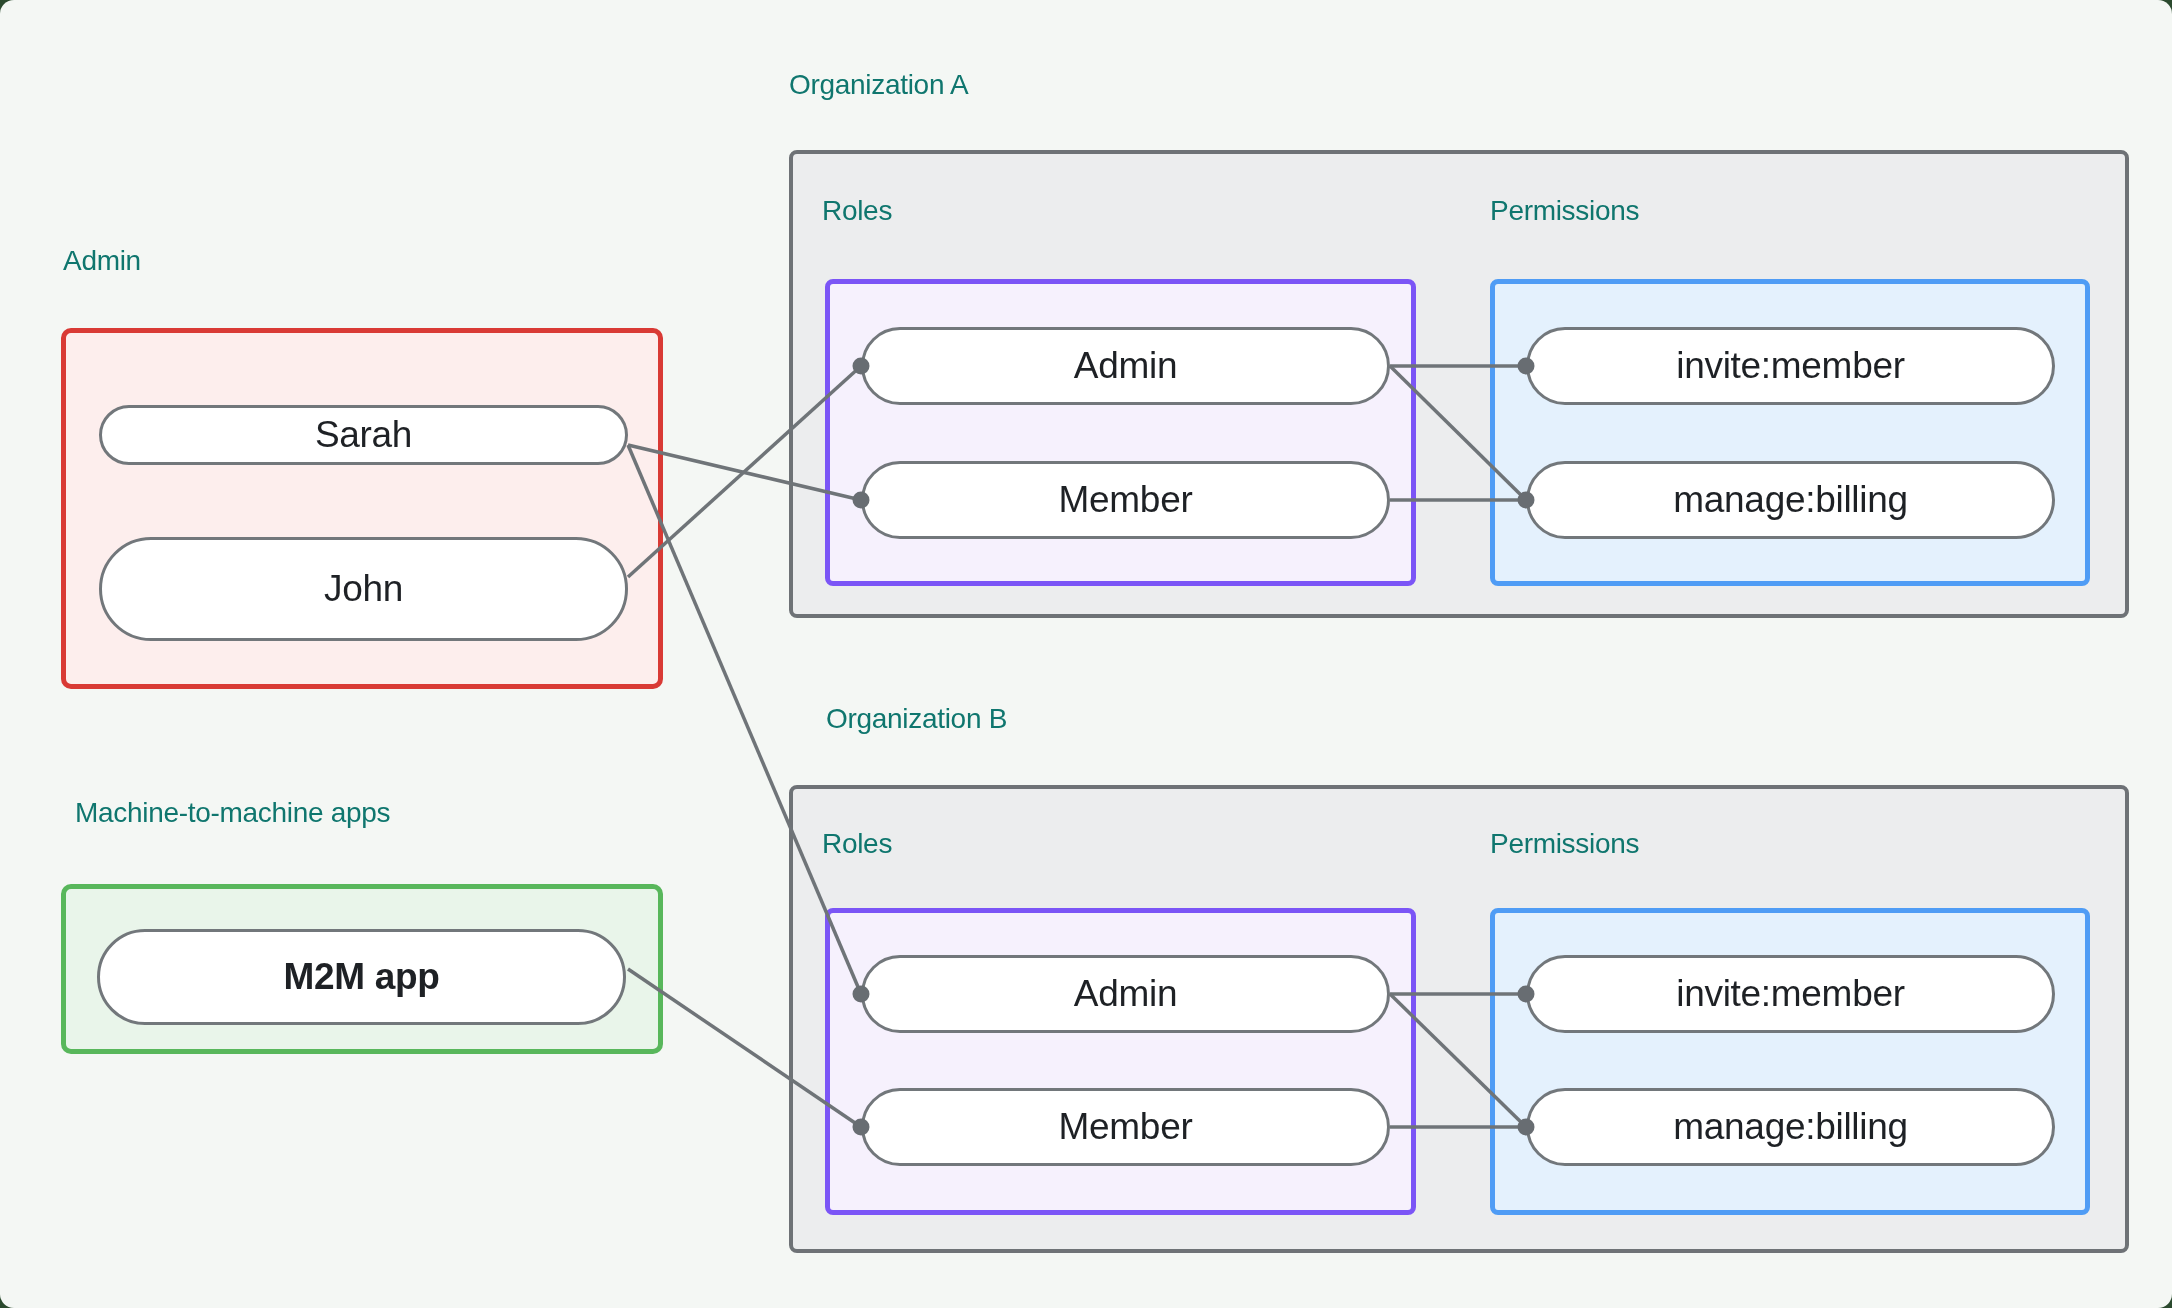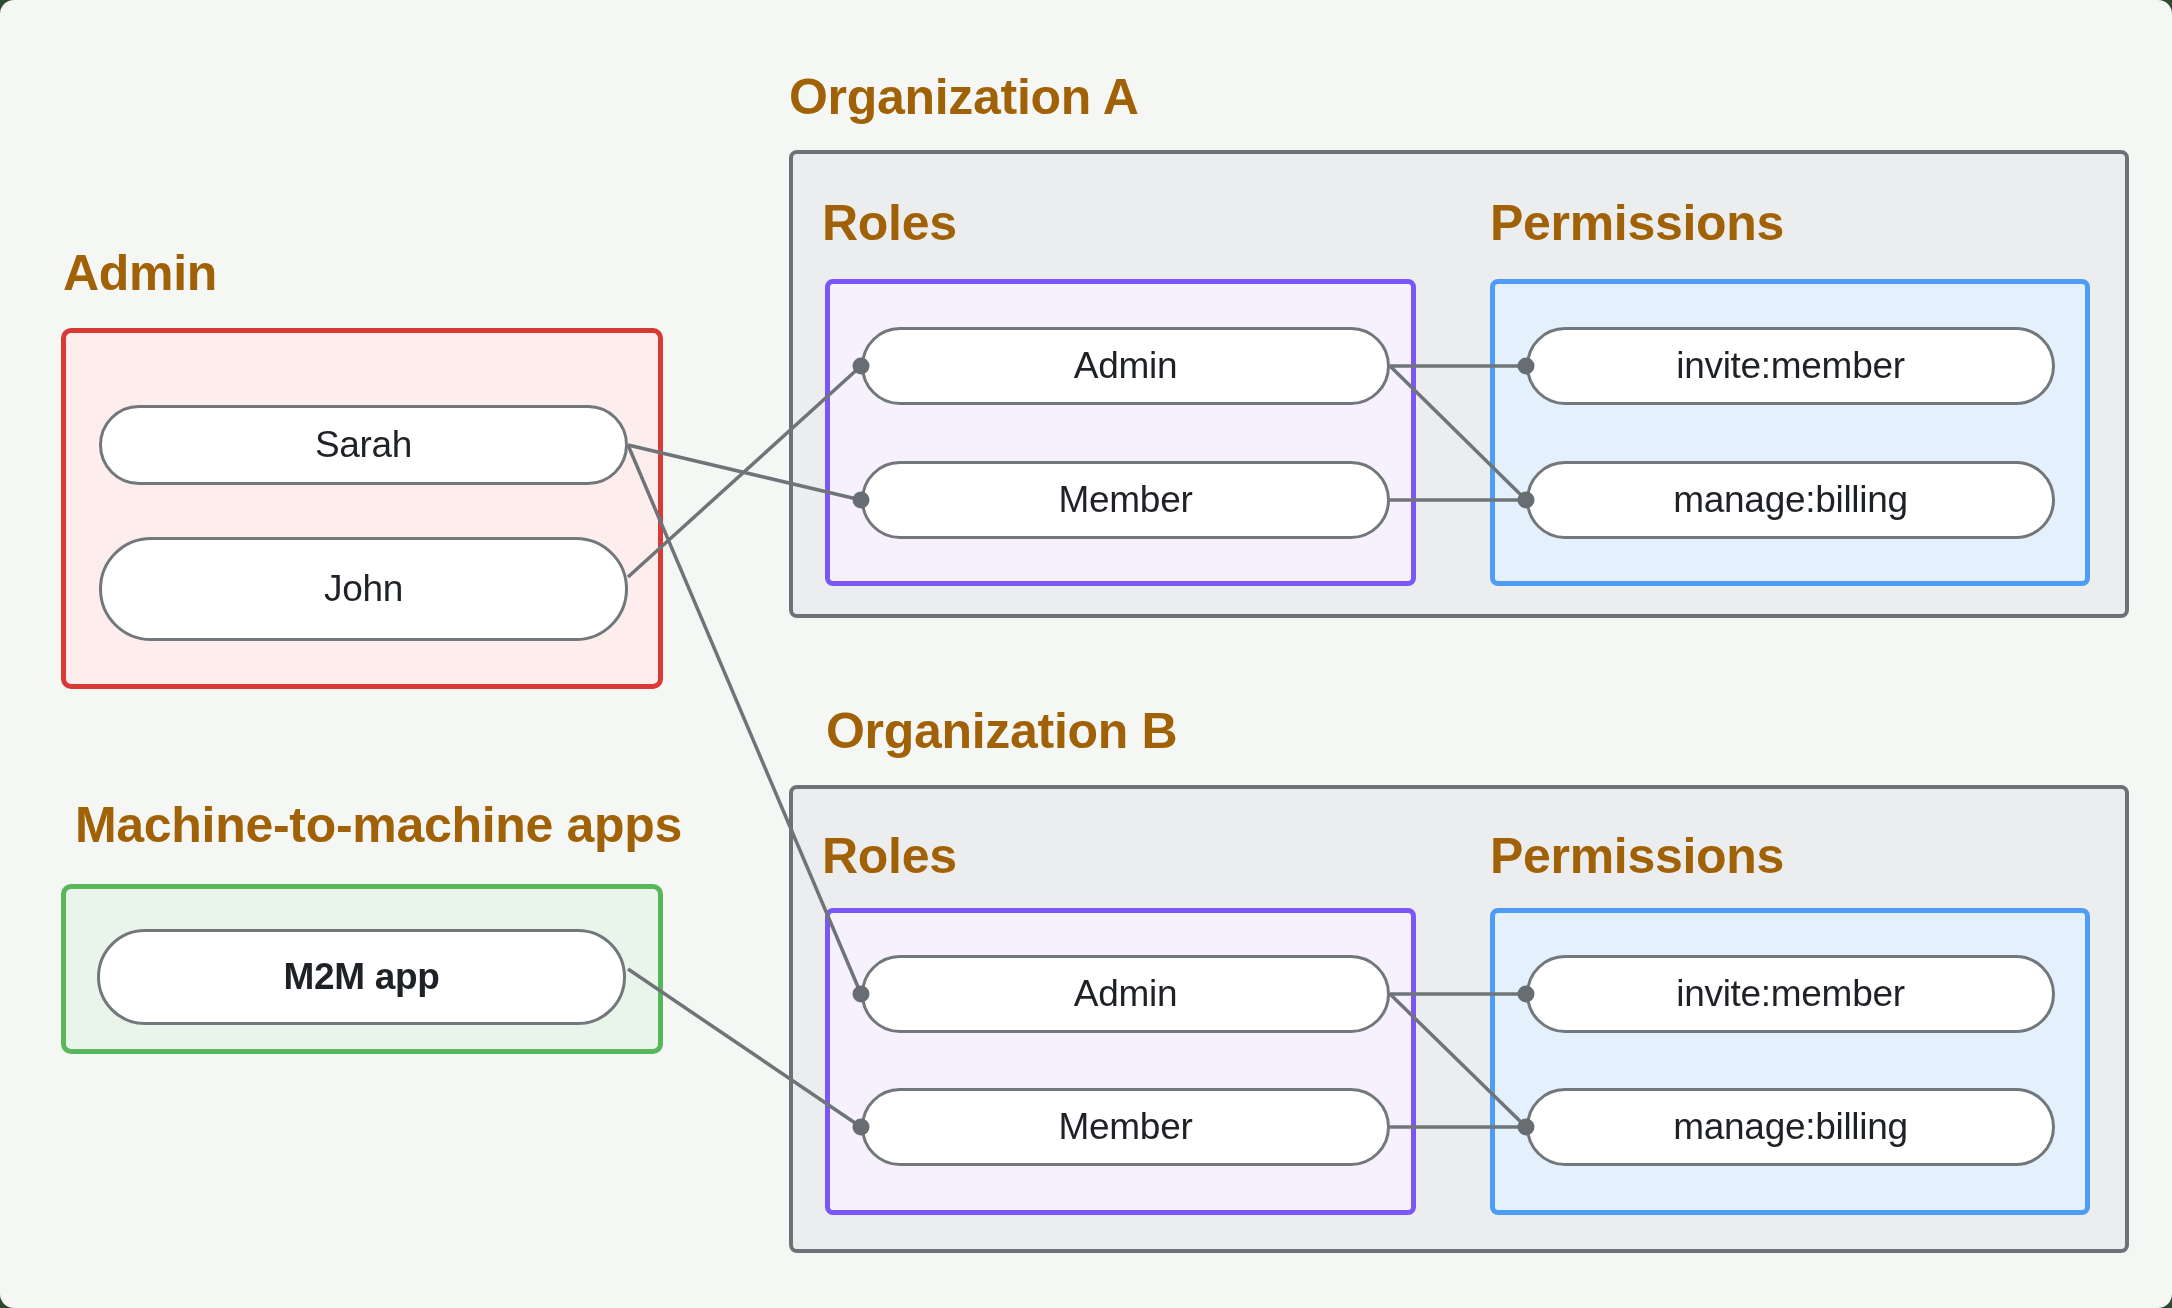"Organization A" .group-title { color: #a16207 -> #0f766e; font-size: 50px -> 28px; font-weight: 700 -> 400 }
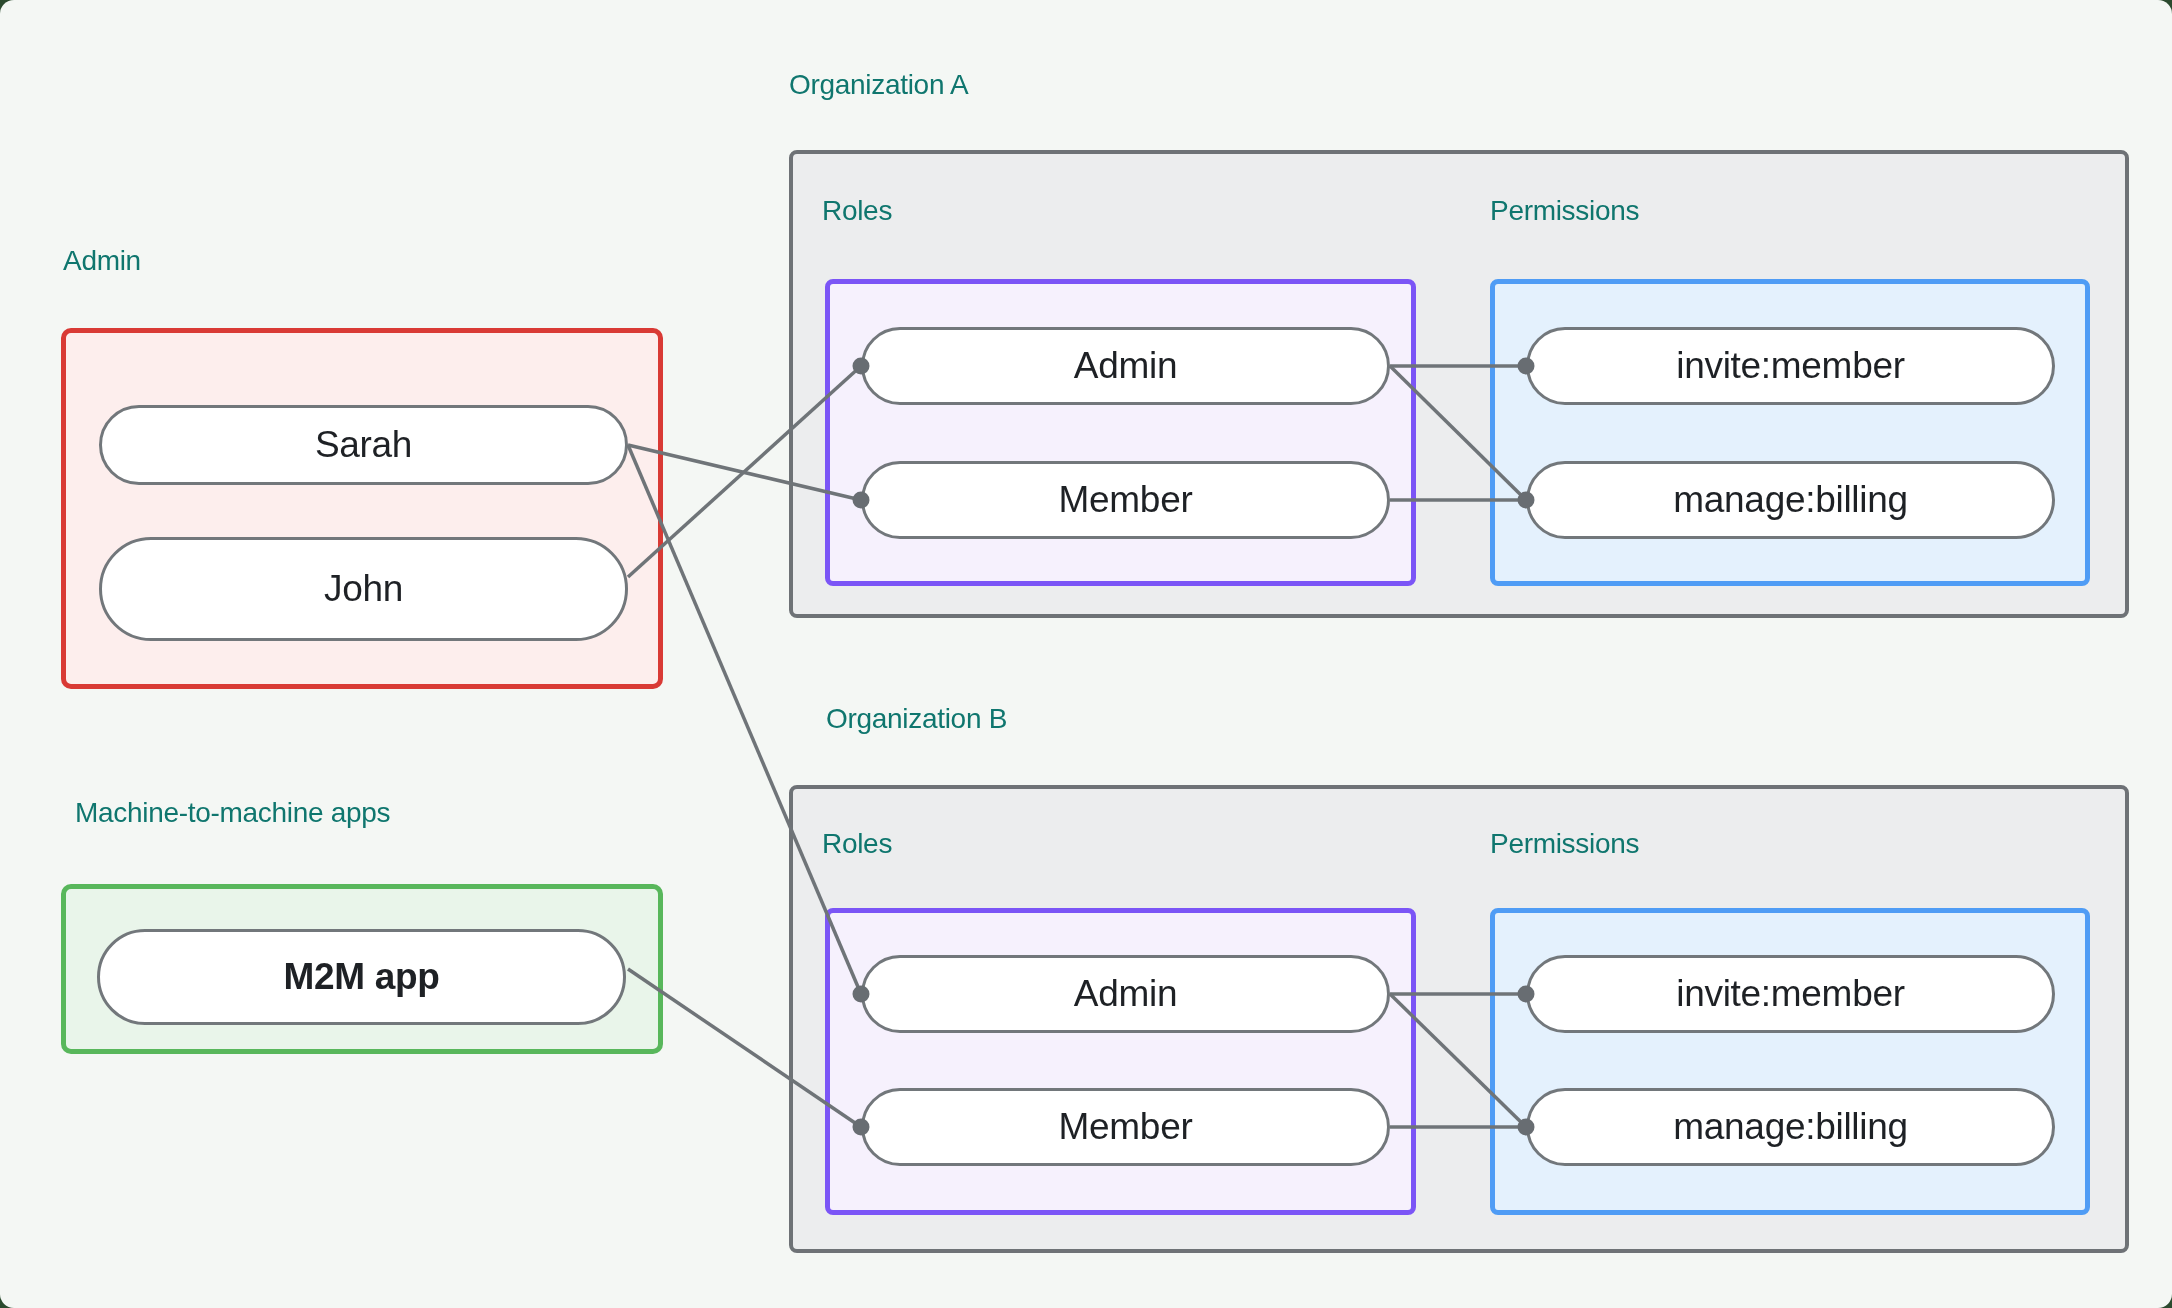"Sarah" div.pill { height: 80px -> 60px }
